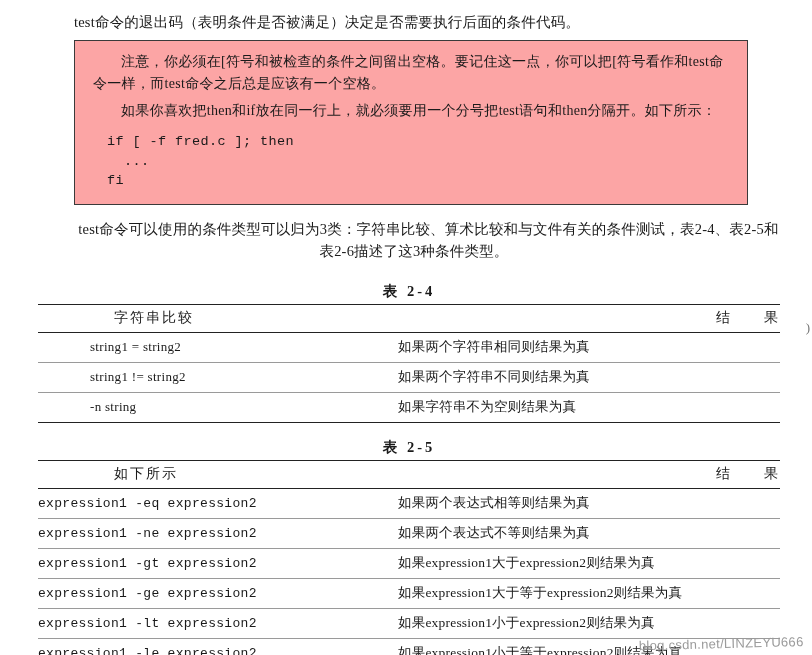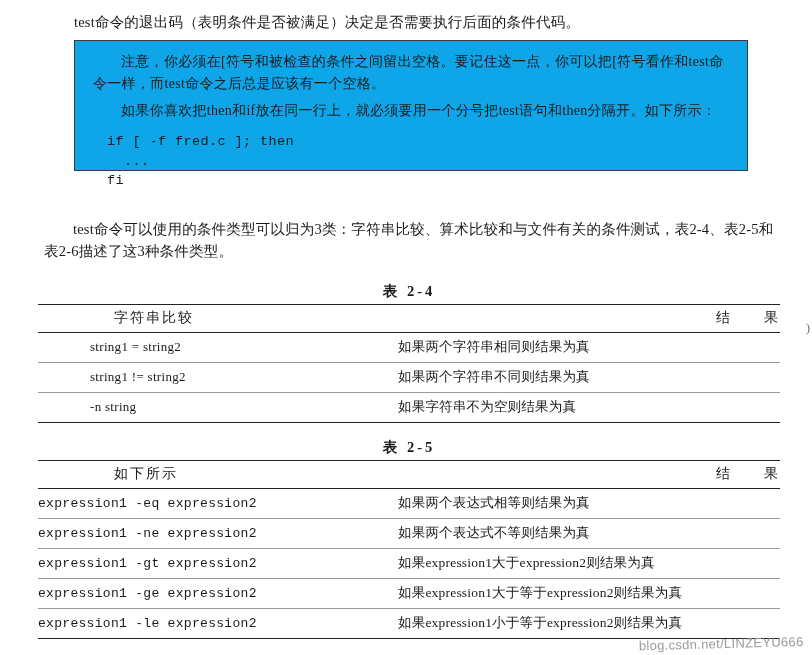"注意，你必须在[符号和被检查的条件之间留出空格。要记住这一点，你可以把[符号看作" .note-box { background: #0ea5e9 -> #fca5a5; height: 131px -> 165px }
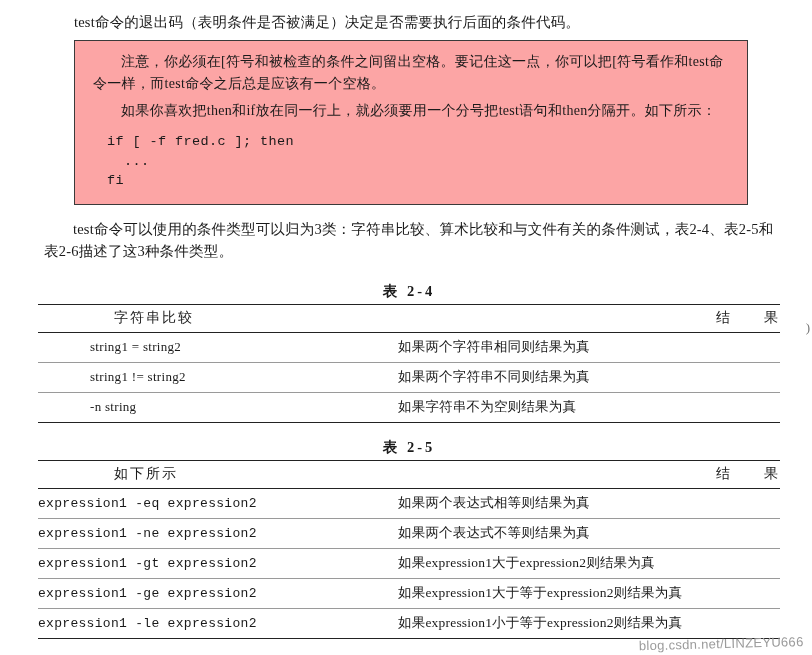"test命令可以使用的条件类型可以归为3类：字符串比较、算术比较和与文件有关的条" .body-para .indent { text-align: none -> center }
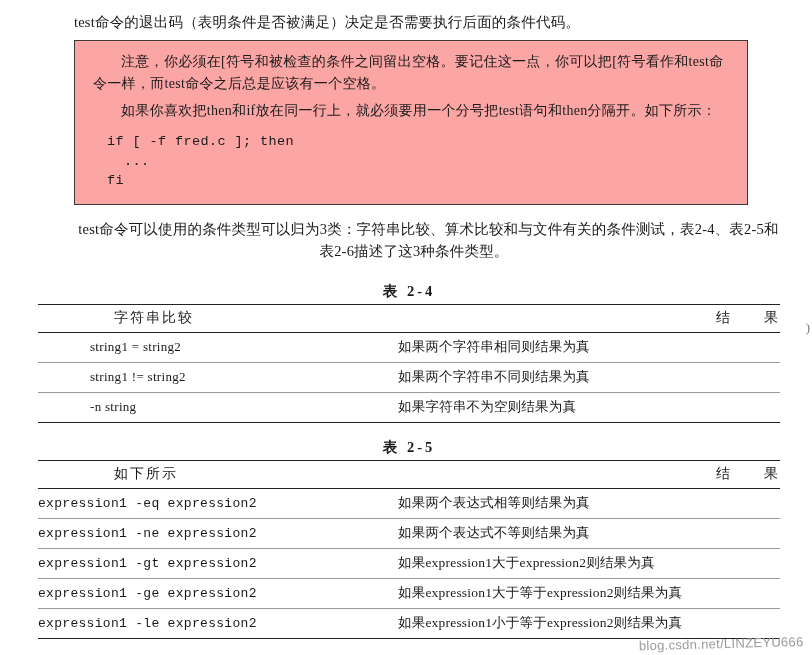"expression1 -lt expression2" tr { html: none -> <tr> <td>expression1 -lt expression2</td> <td>如果expression1小于expression2则结果为真</td> </tr> }
